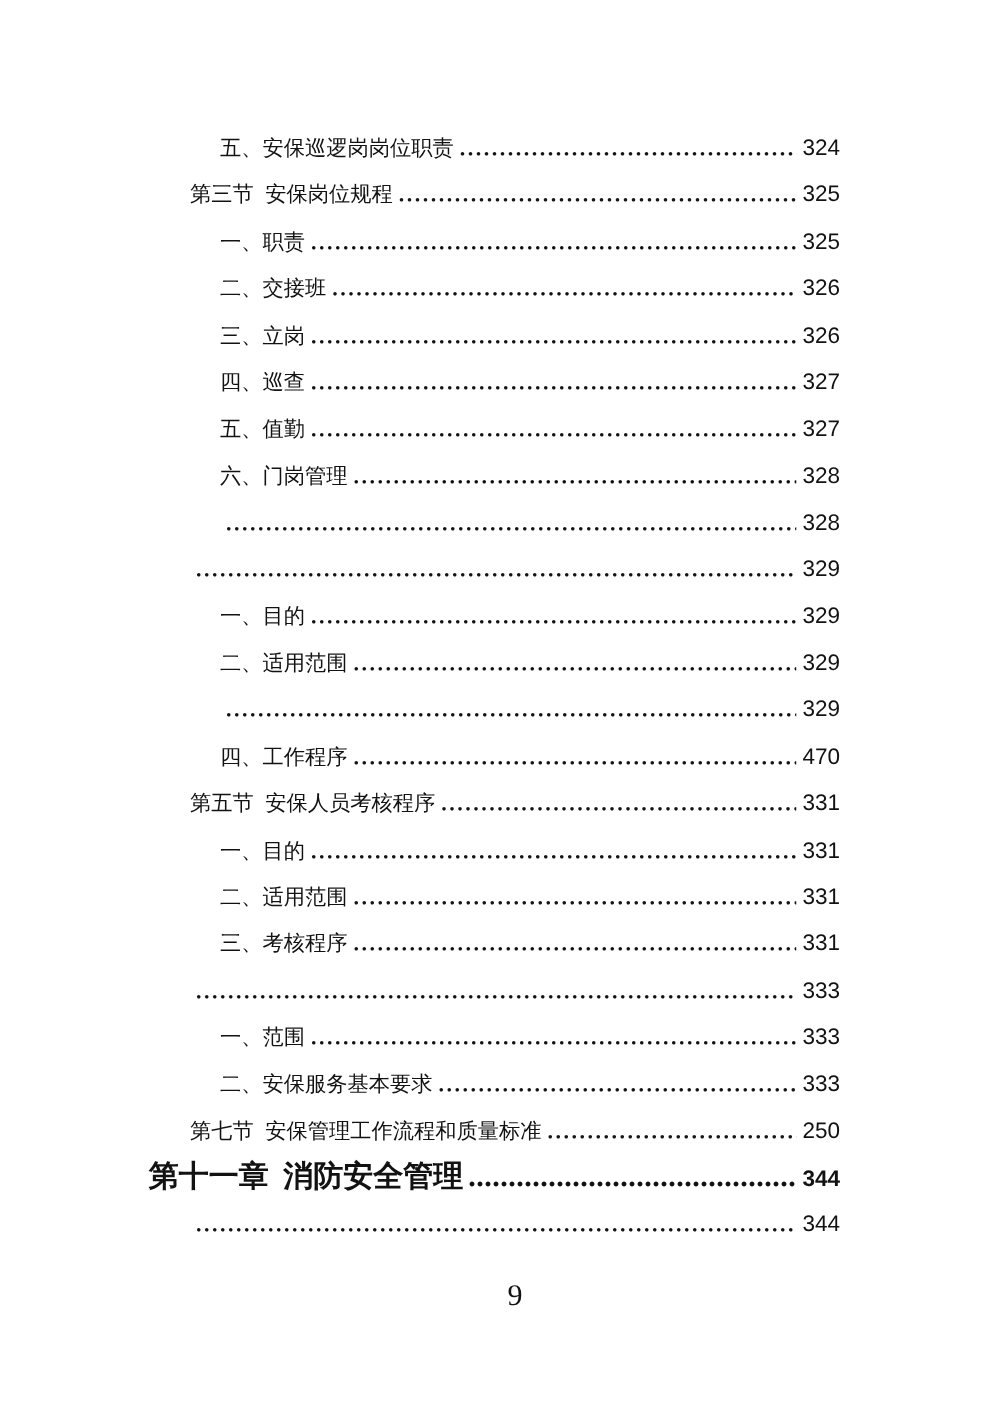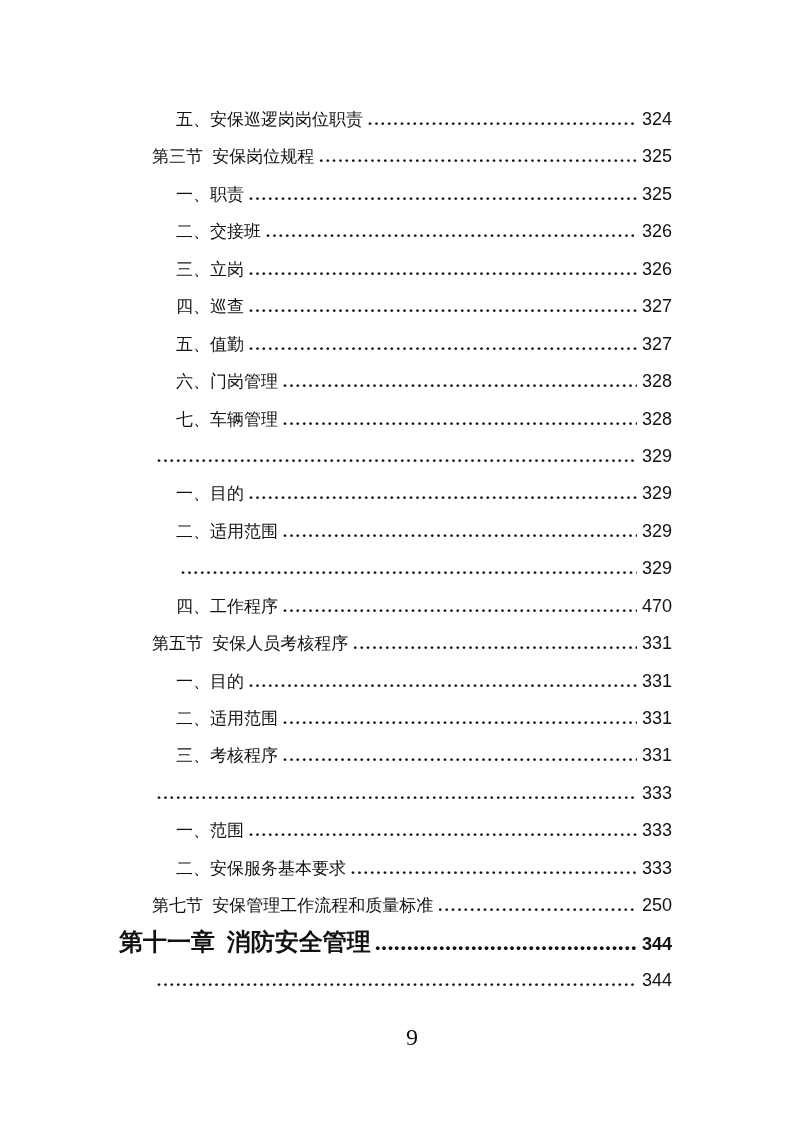"七、车辆管理" span.t { html: <span>七、车辆管理</span> -> none }
